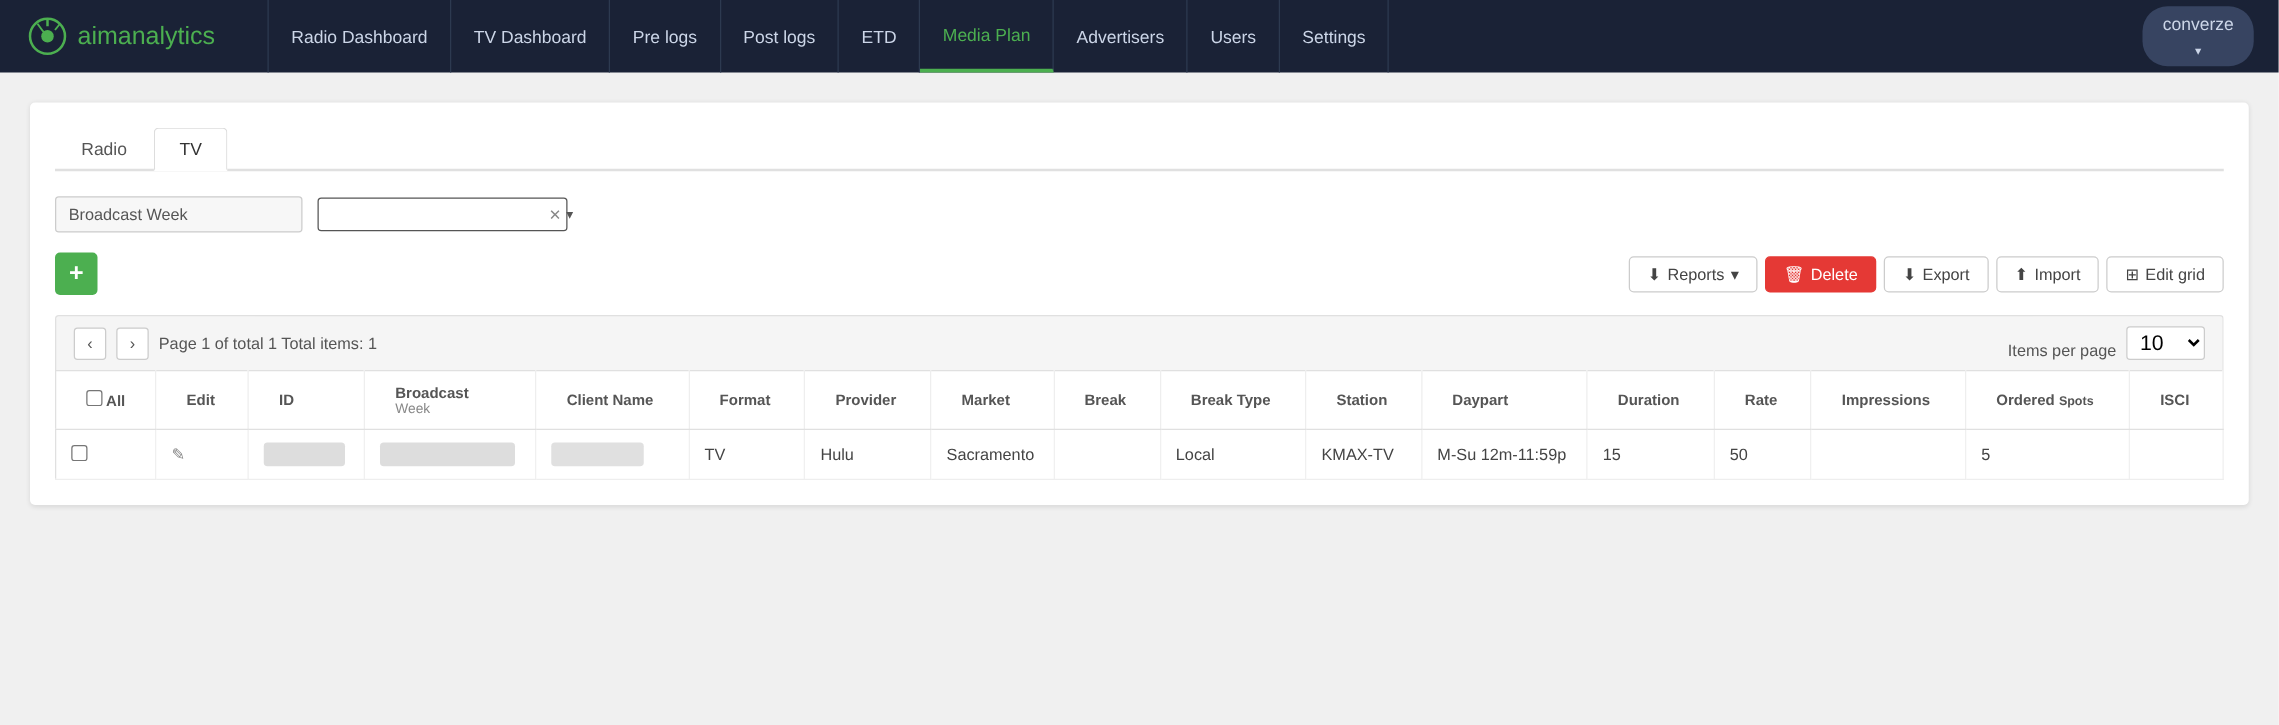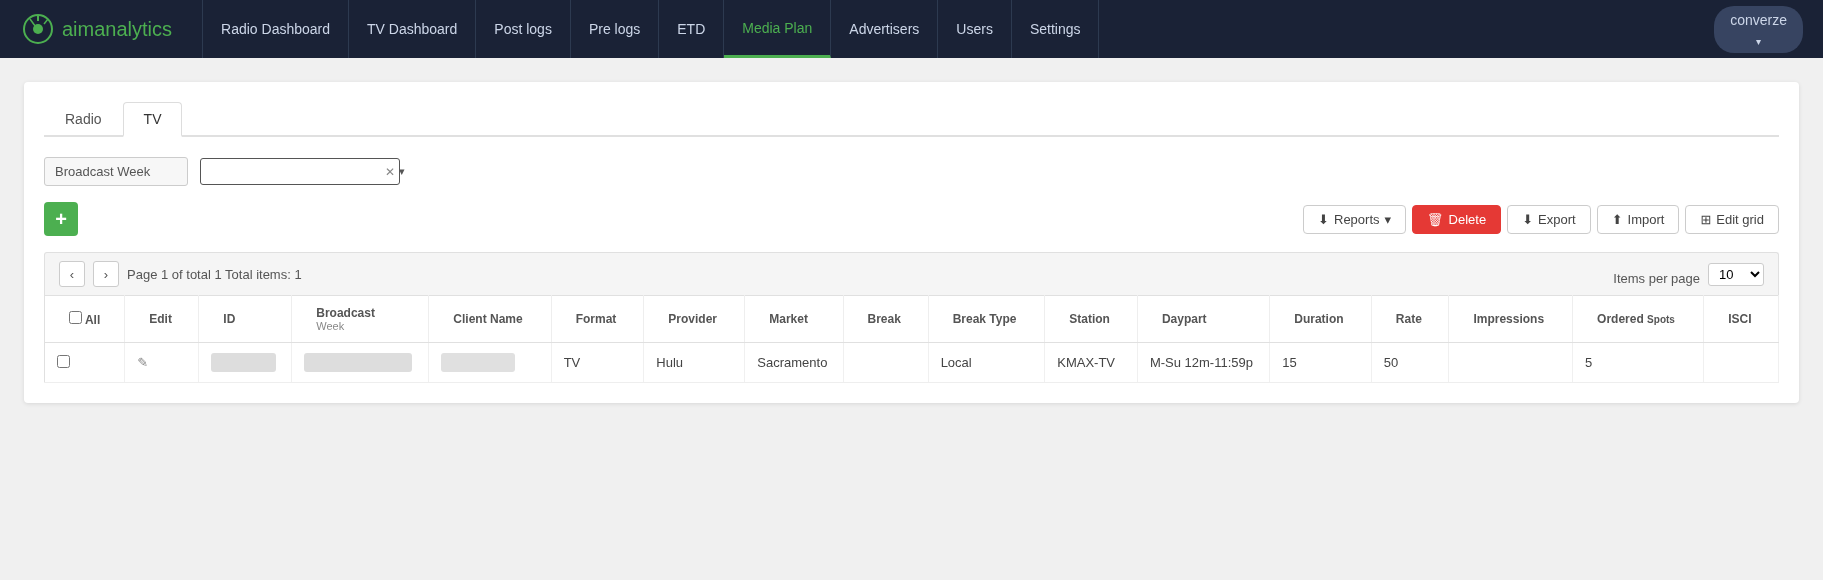"aimanalytics" .navbar { gap: none -> 12px }
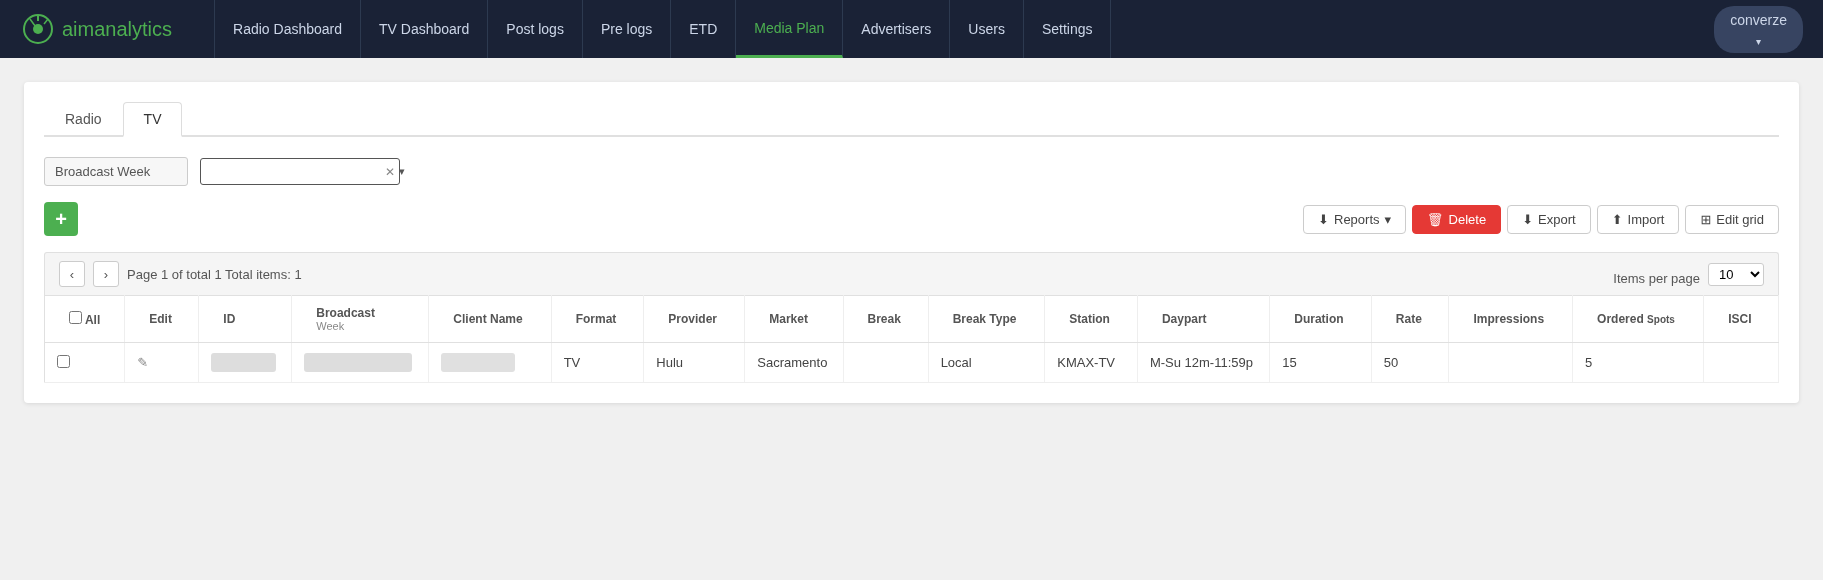"Post logs" a.nav-link { order: before "Pre logs" -> after "Pre logs" }
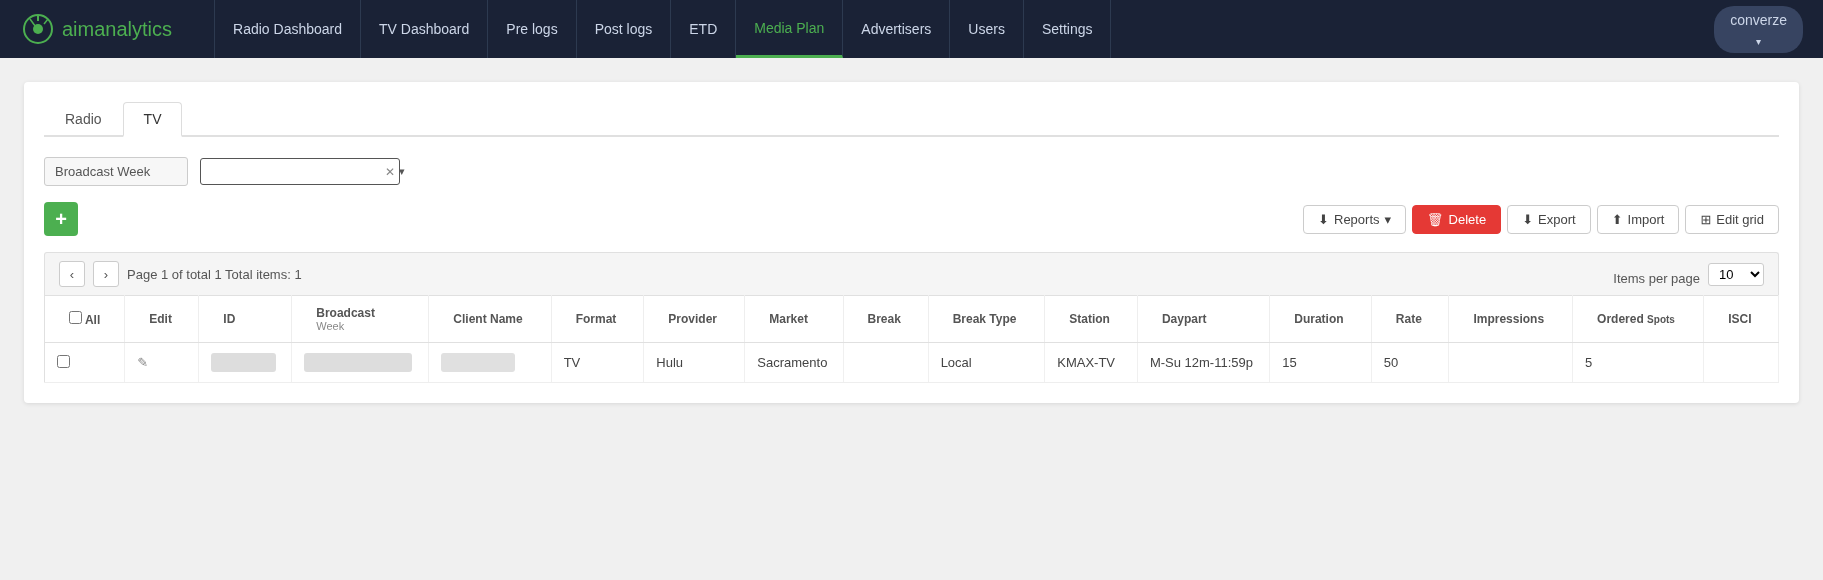"Broadcast Week" .filter-input { width: 144px -> 198px }
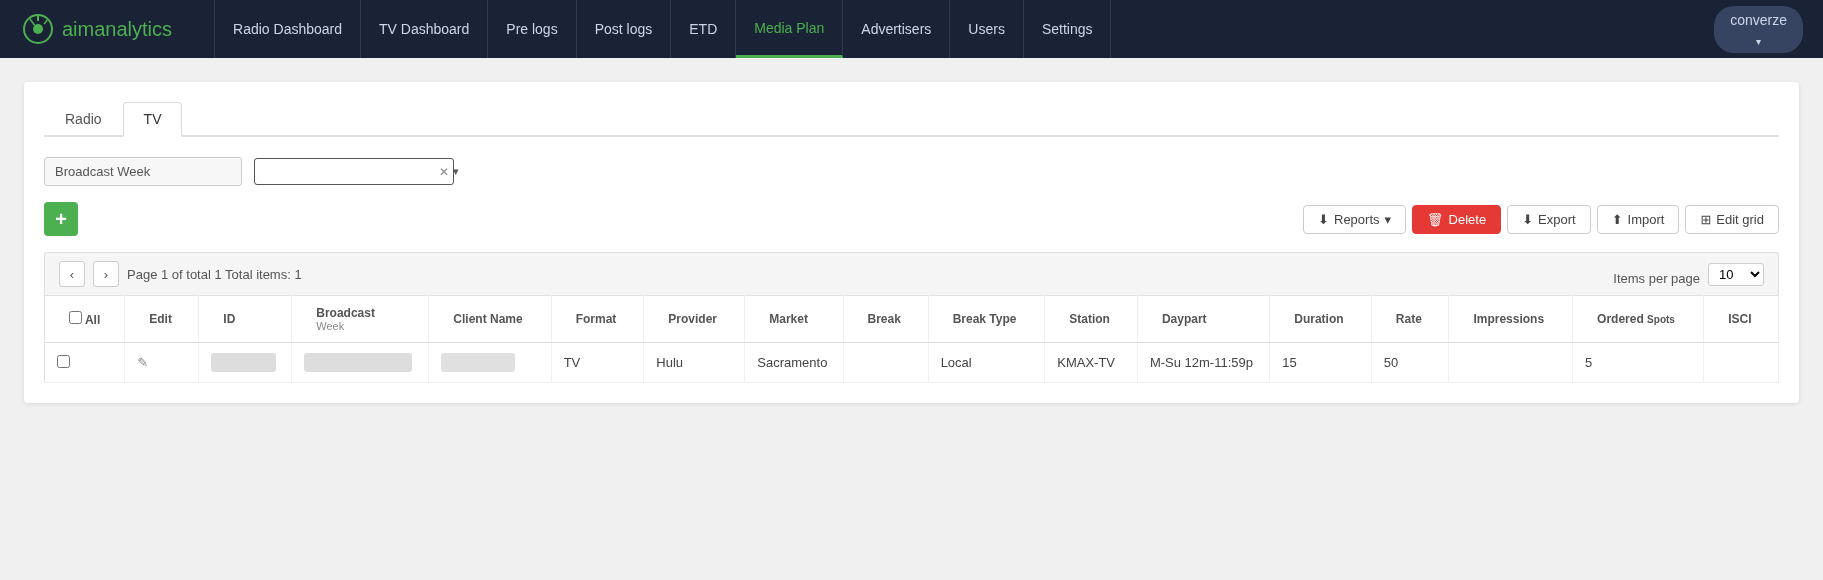"10" .items-per-page select { font-size: 13px -> 17px }
